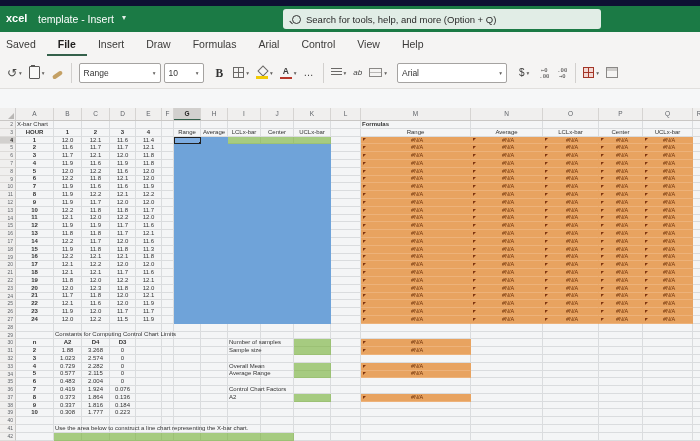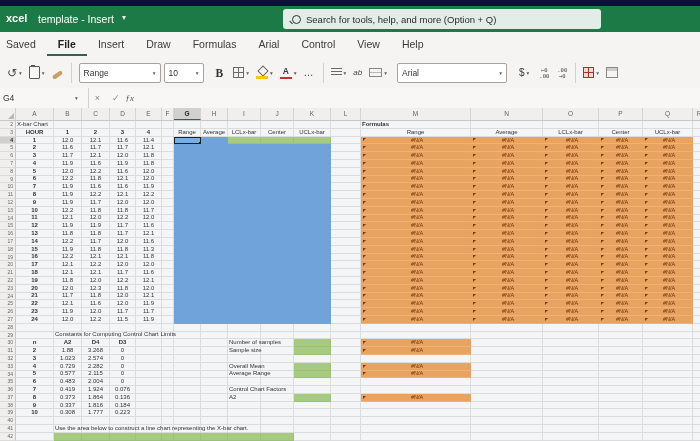"G4" div.fbar { html: <div> <span>G4</span> <span>▾</span> <span></span> <span>×</span> <span>✓</span> <span>ƒx</span> <span></span> </div> -> none }
